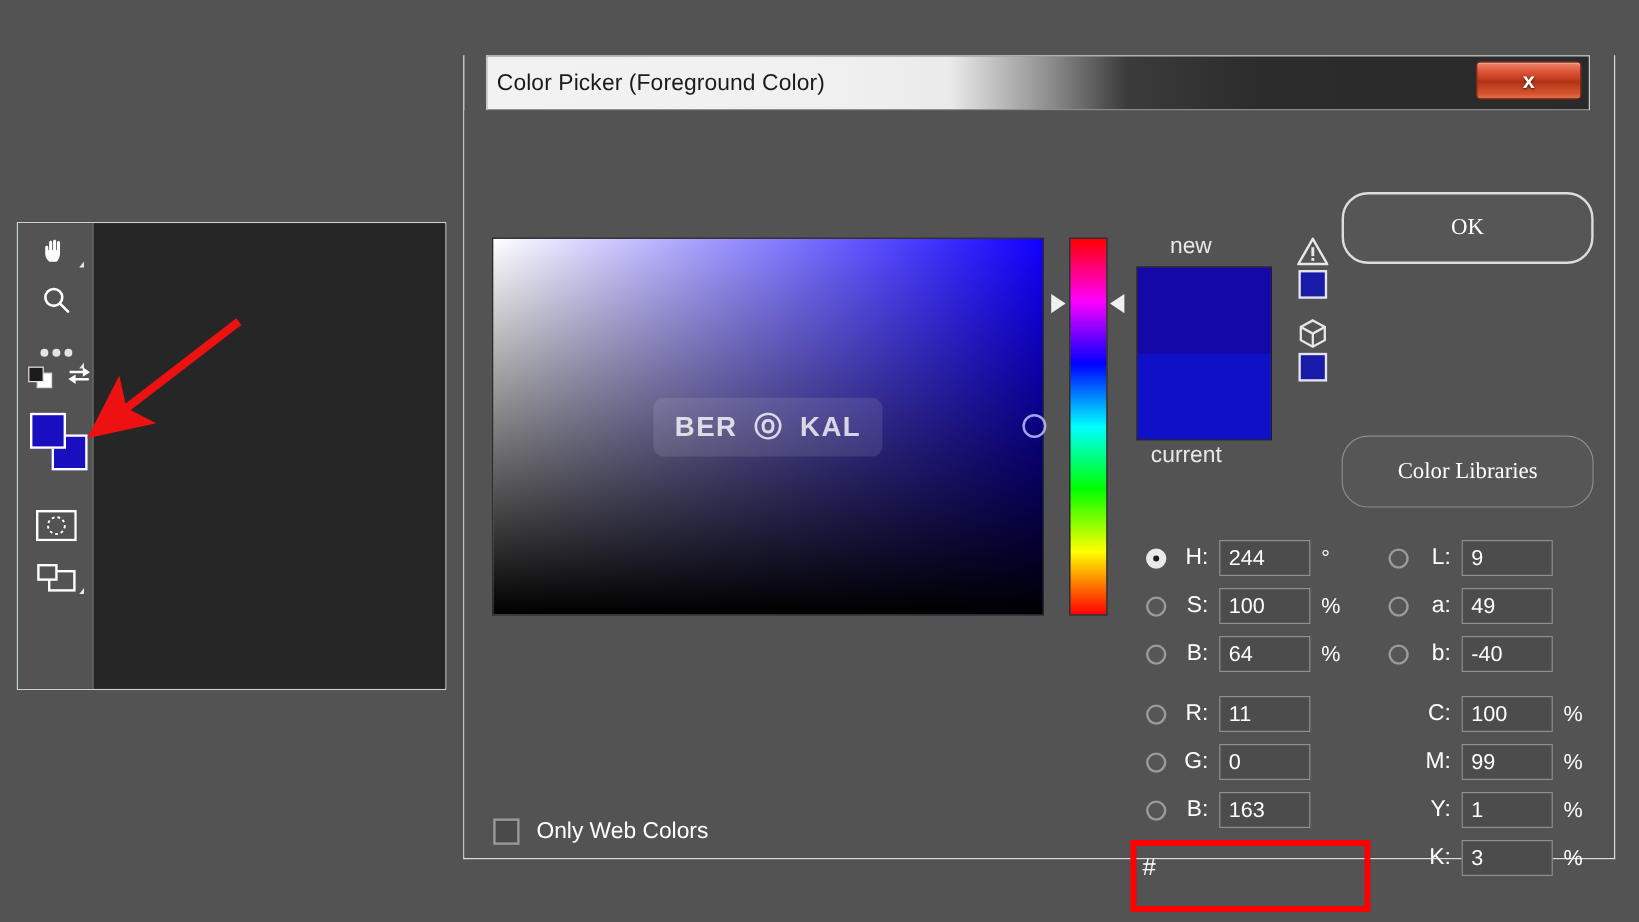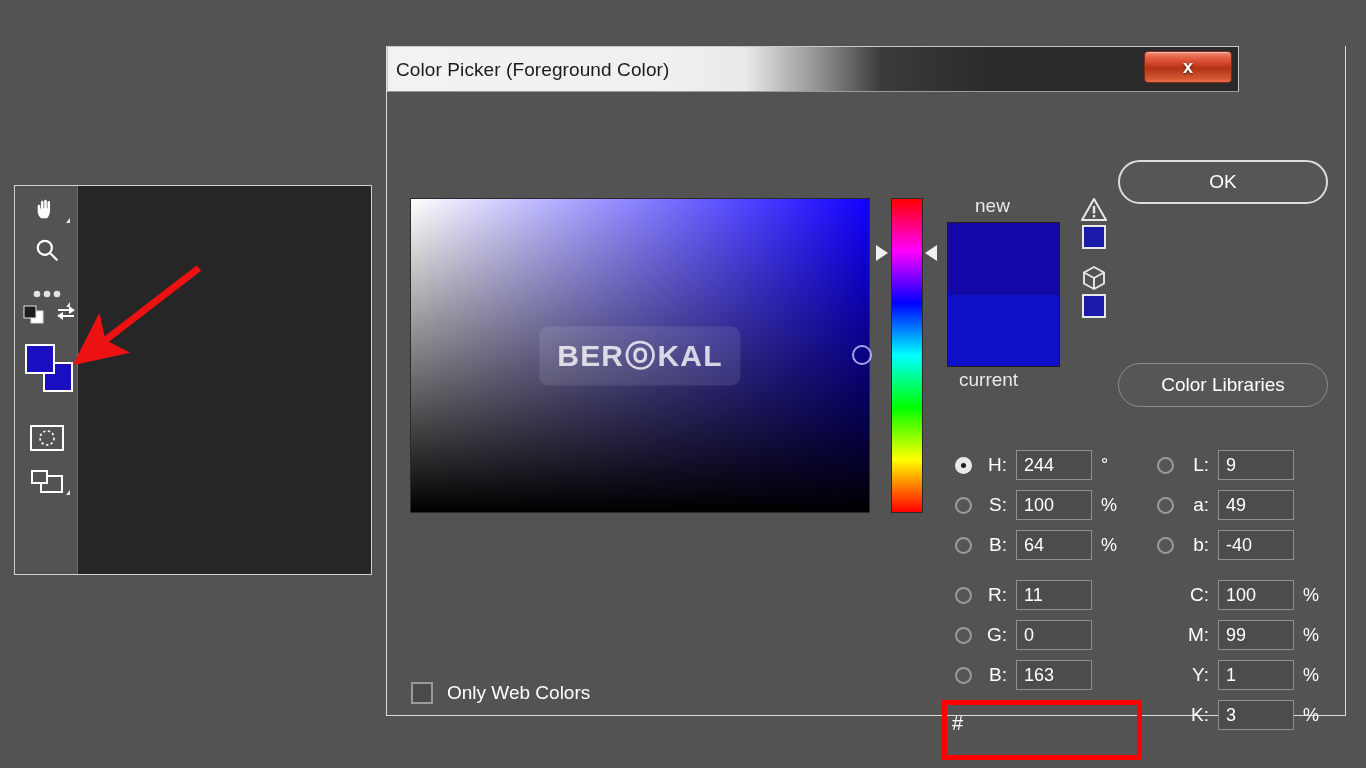"Color Picker (Foreground Color)" #titlebar { left: 0 -> 18px; width: 852px -> 920px }
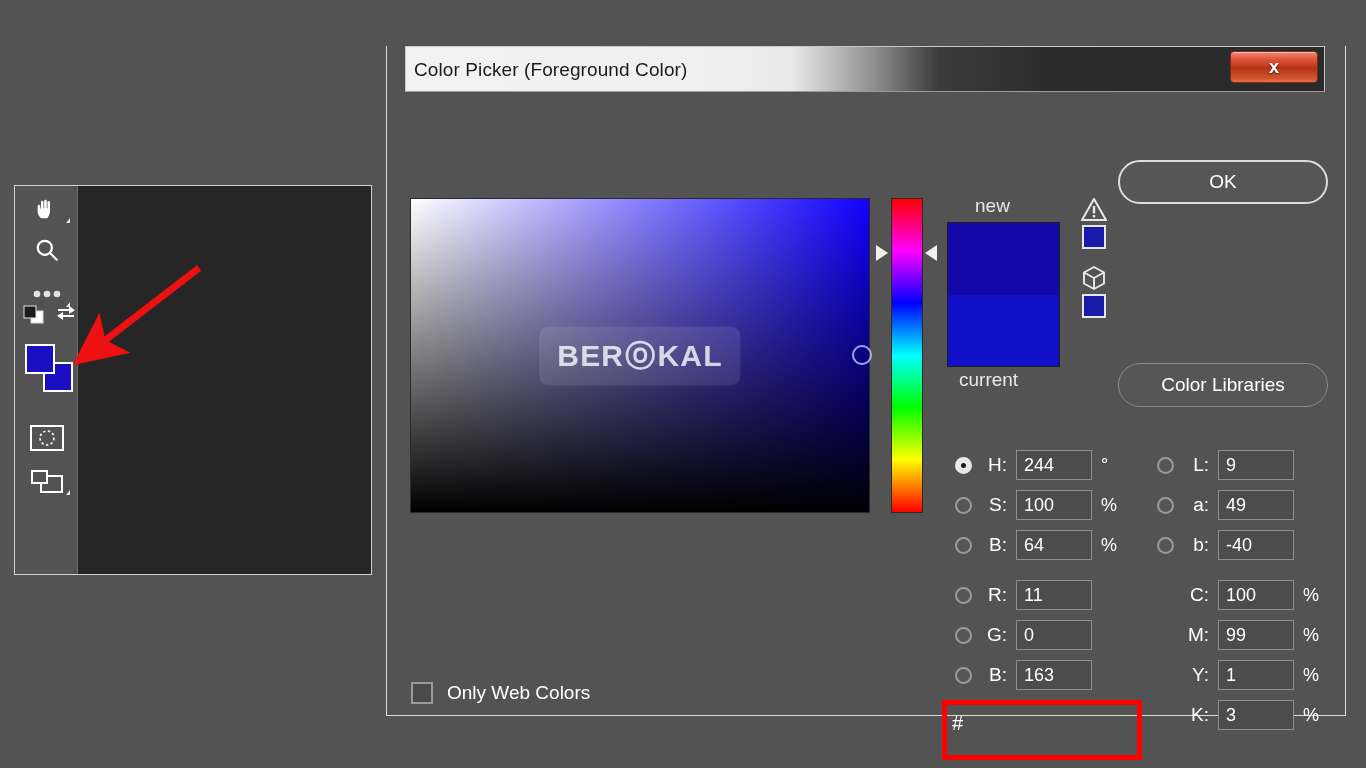"OK" .ps-btn { font-family: none -> Liberation Serif, serif; height: 44px -> 60px }
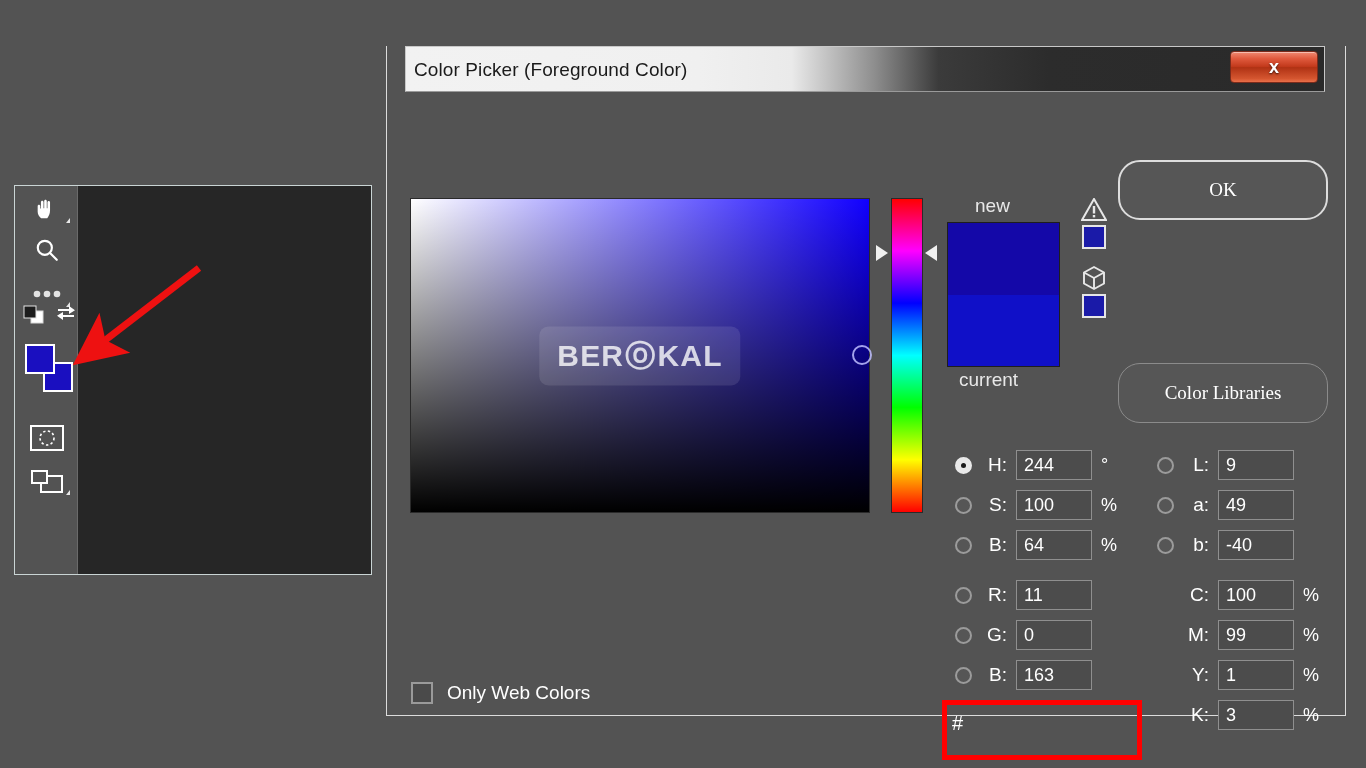"BER" #watermark { font-size: 30px -> 23px; gap: 1px -> 14px }
